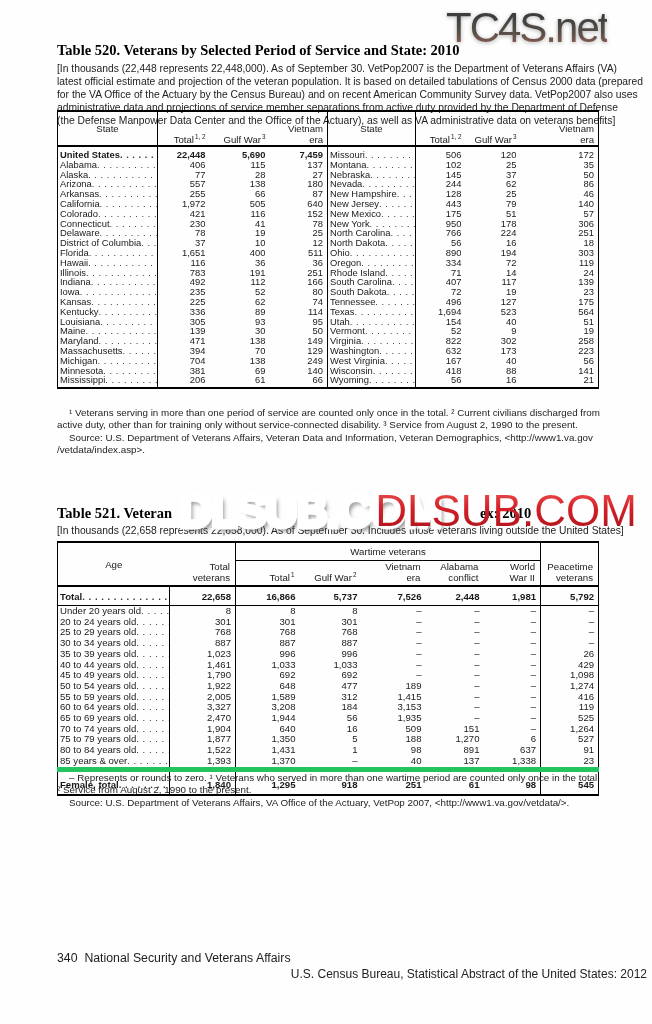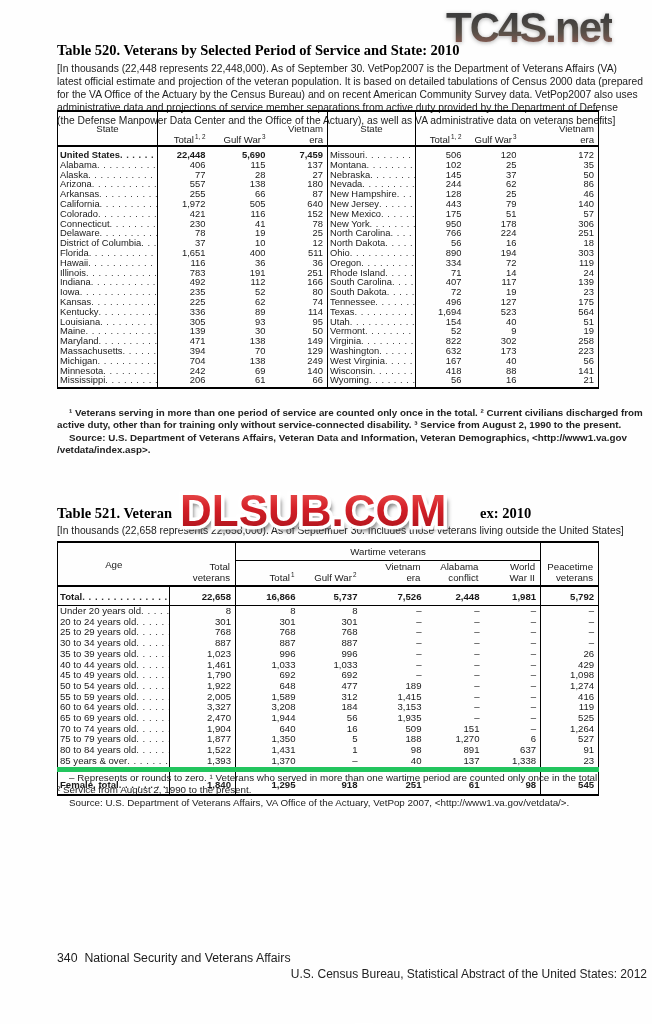"TC4S.net" .wm { font-weight: 700 -> 400; text-align: none -> center }
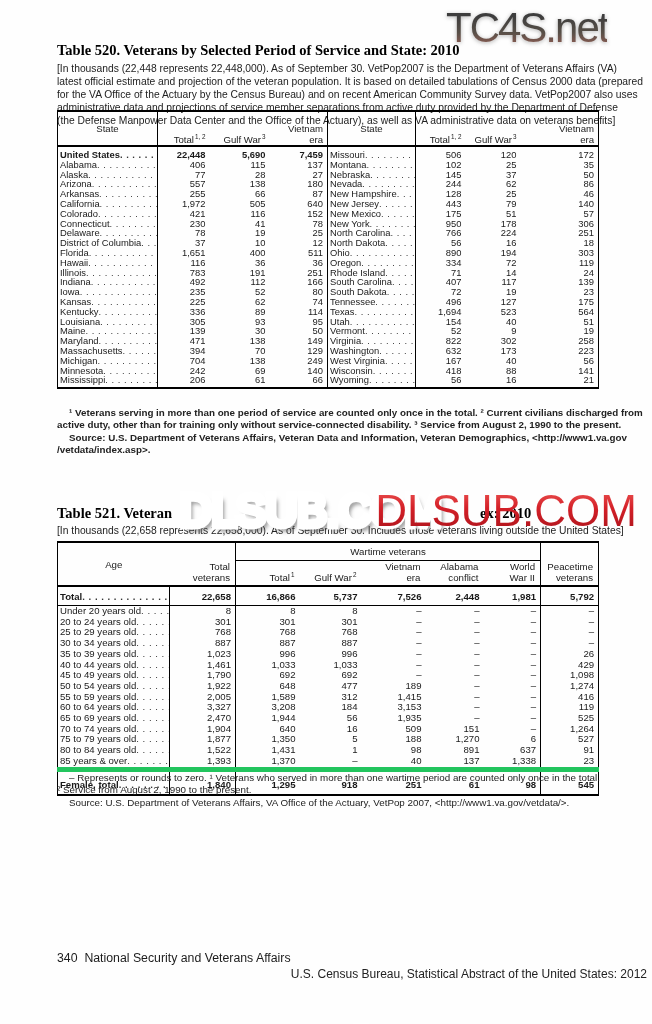"242" td.num { text: 242 -> 381 }
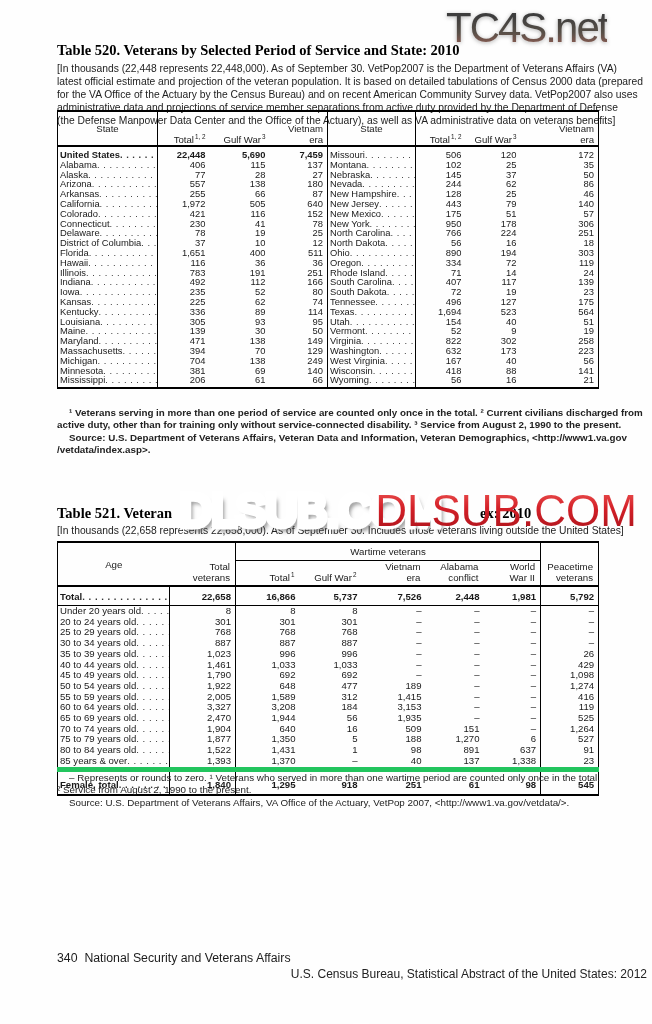"¹ Veterans serving in more" div.abs { font-weight: bold -> none }
